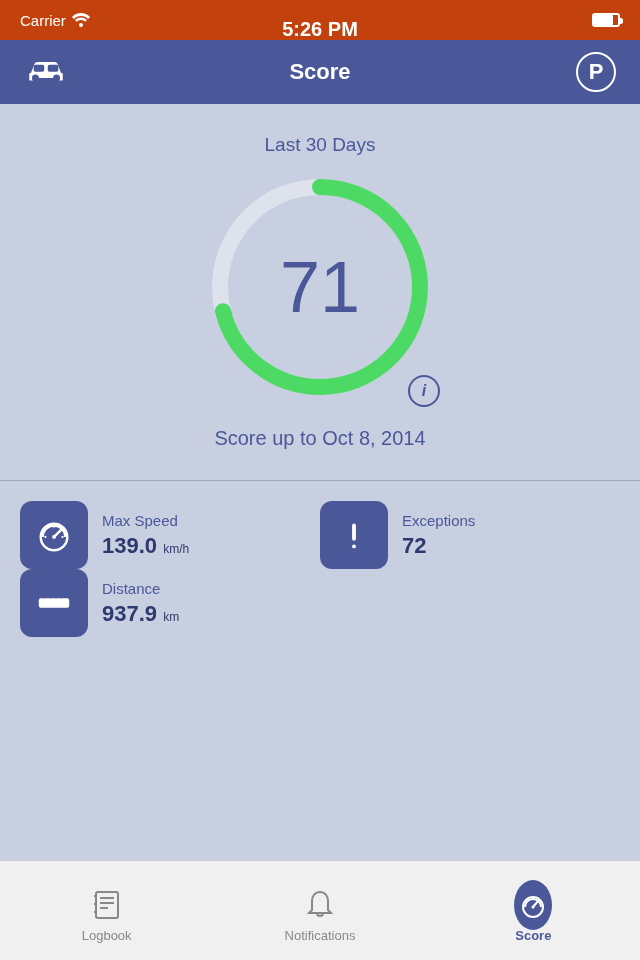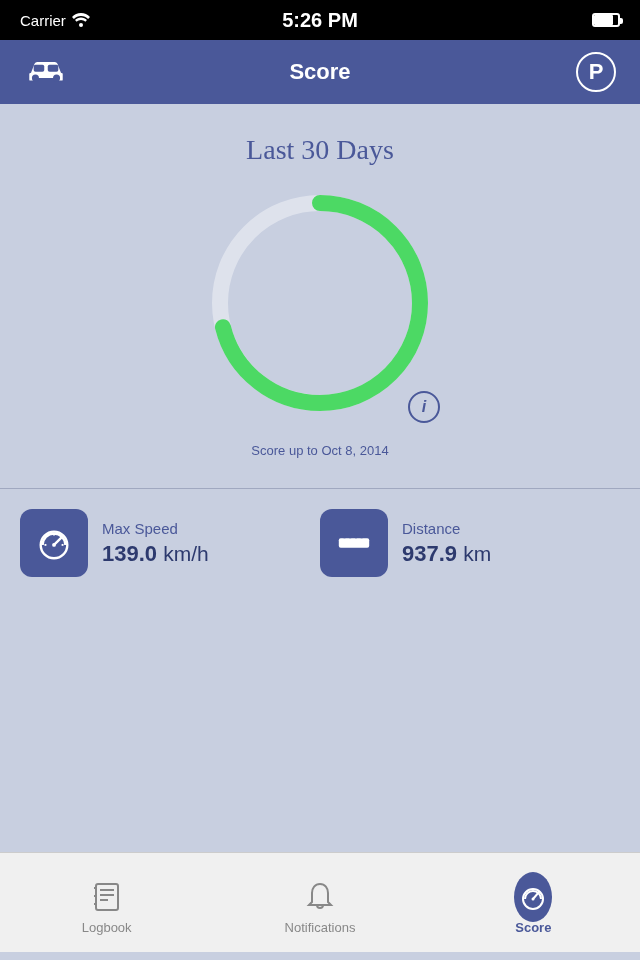"Carrier" .status-bar { align-items: center -> none; background: #000000 -> #c2410c }
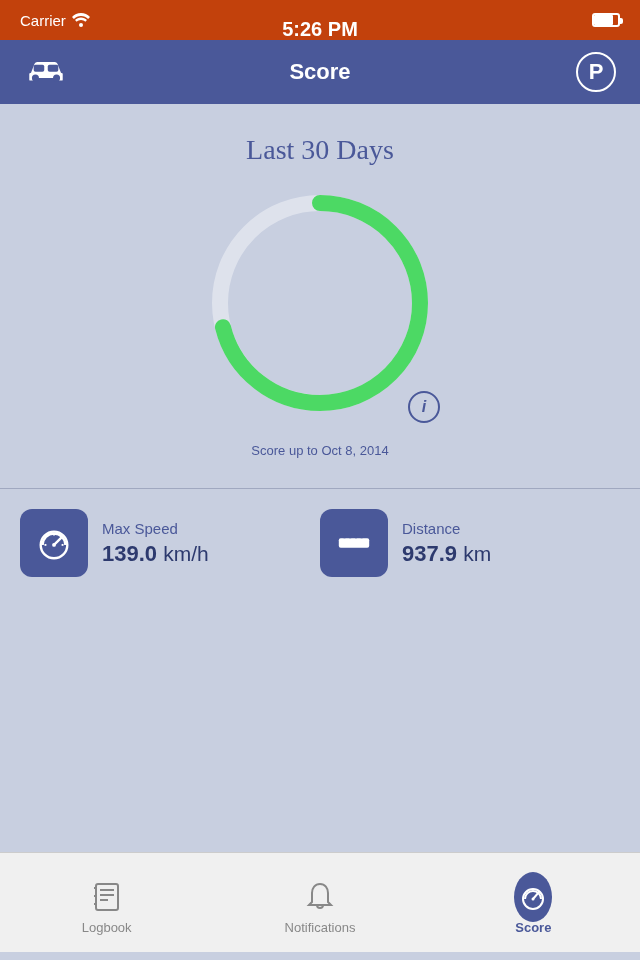"Last 30 Days" .period-label { font-family: Liberation Serif, serif -> none; font-size: 28px -> 19px; margin-bottom: 17px -> 11px }
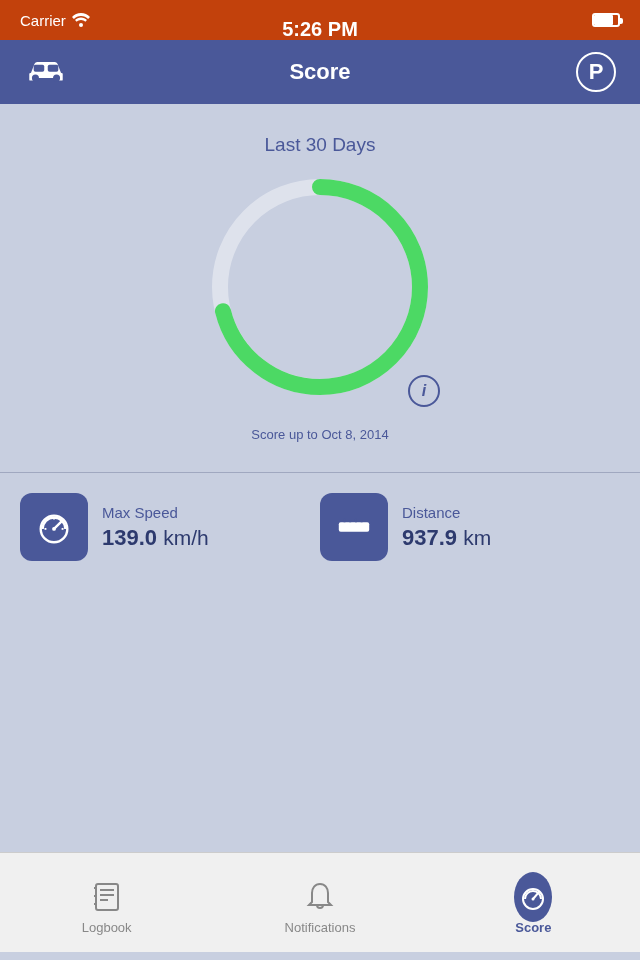"71" div.donut-score { html: none -> <div>71</div> }
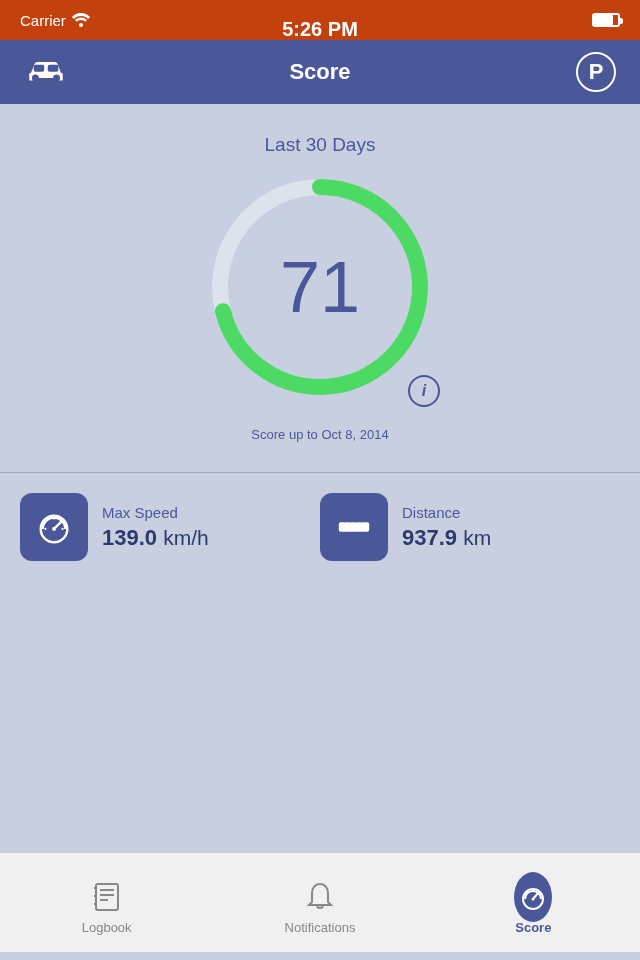"Score up to Oct 8," .score-date { font-size: 13px -> 20px }
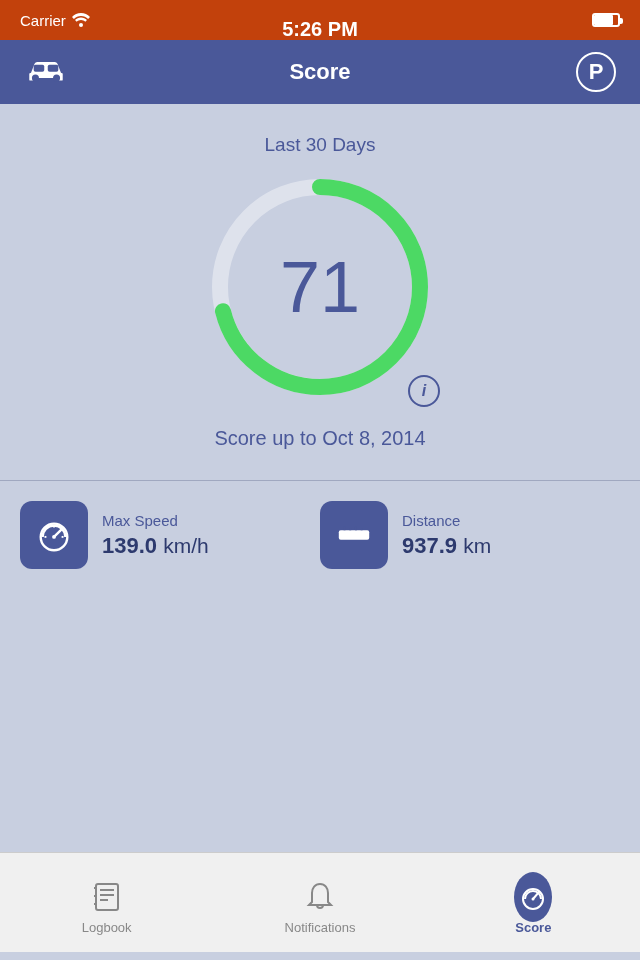"Exceptions" div.stat-card { html: none -> <div> <div> <svg> <rect></rect> <rect></rect> </svg> </div> <div> <div>Exceptions</div> <div>72</div> </div> </div> }
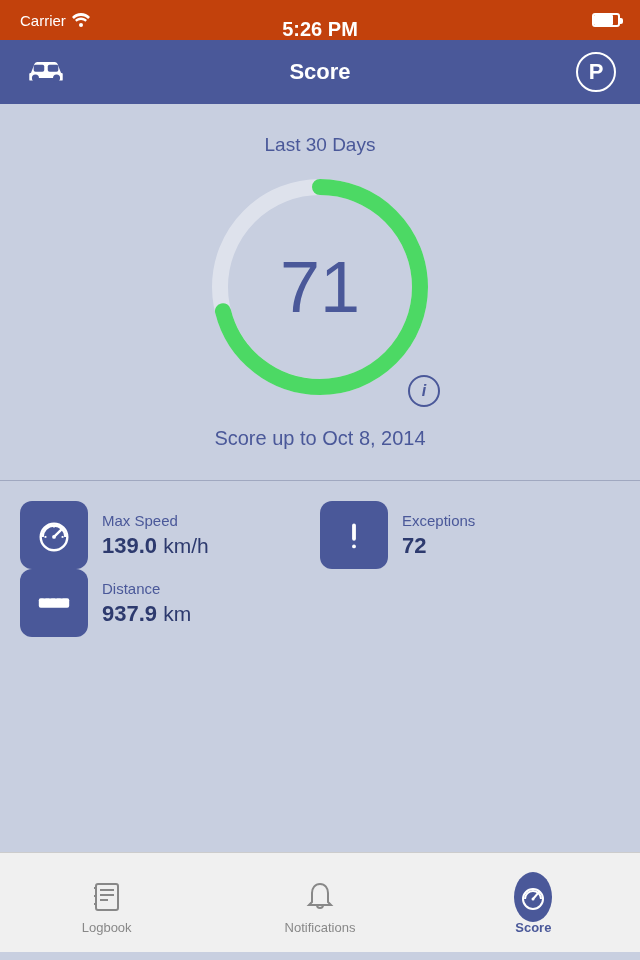"km/h" .stat-value span { font-size: 21px -> 12px }
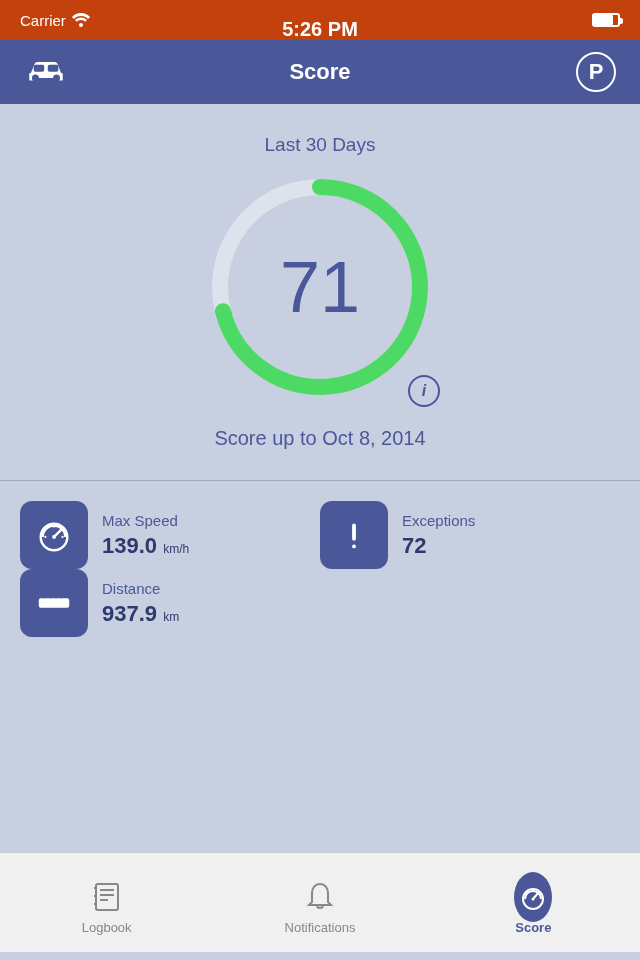"Logbook" .tab-bar { bottom: 8px -> 0 }
